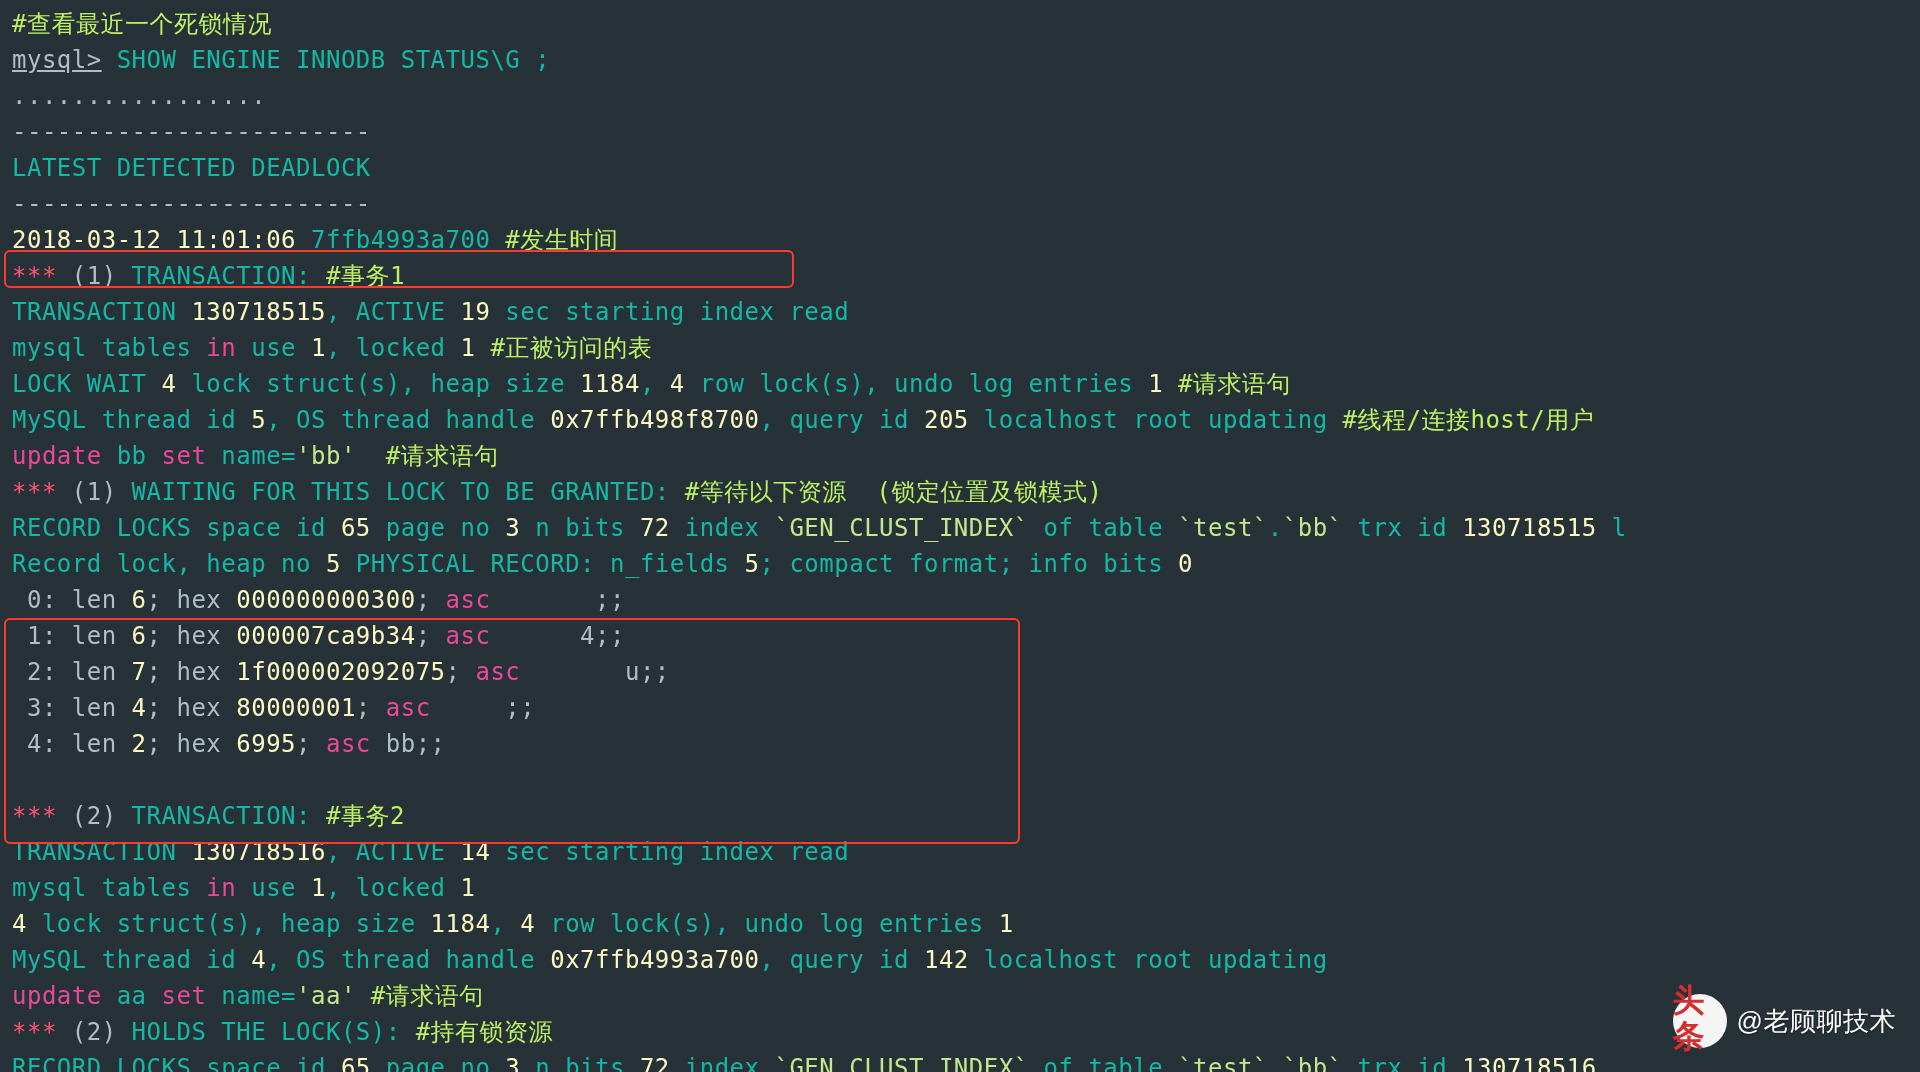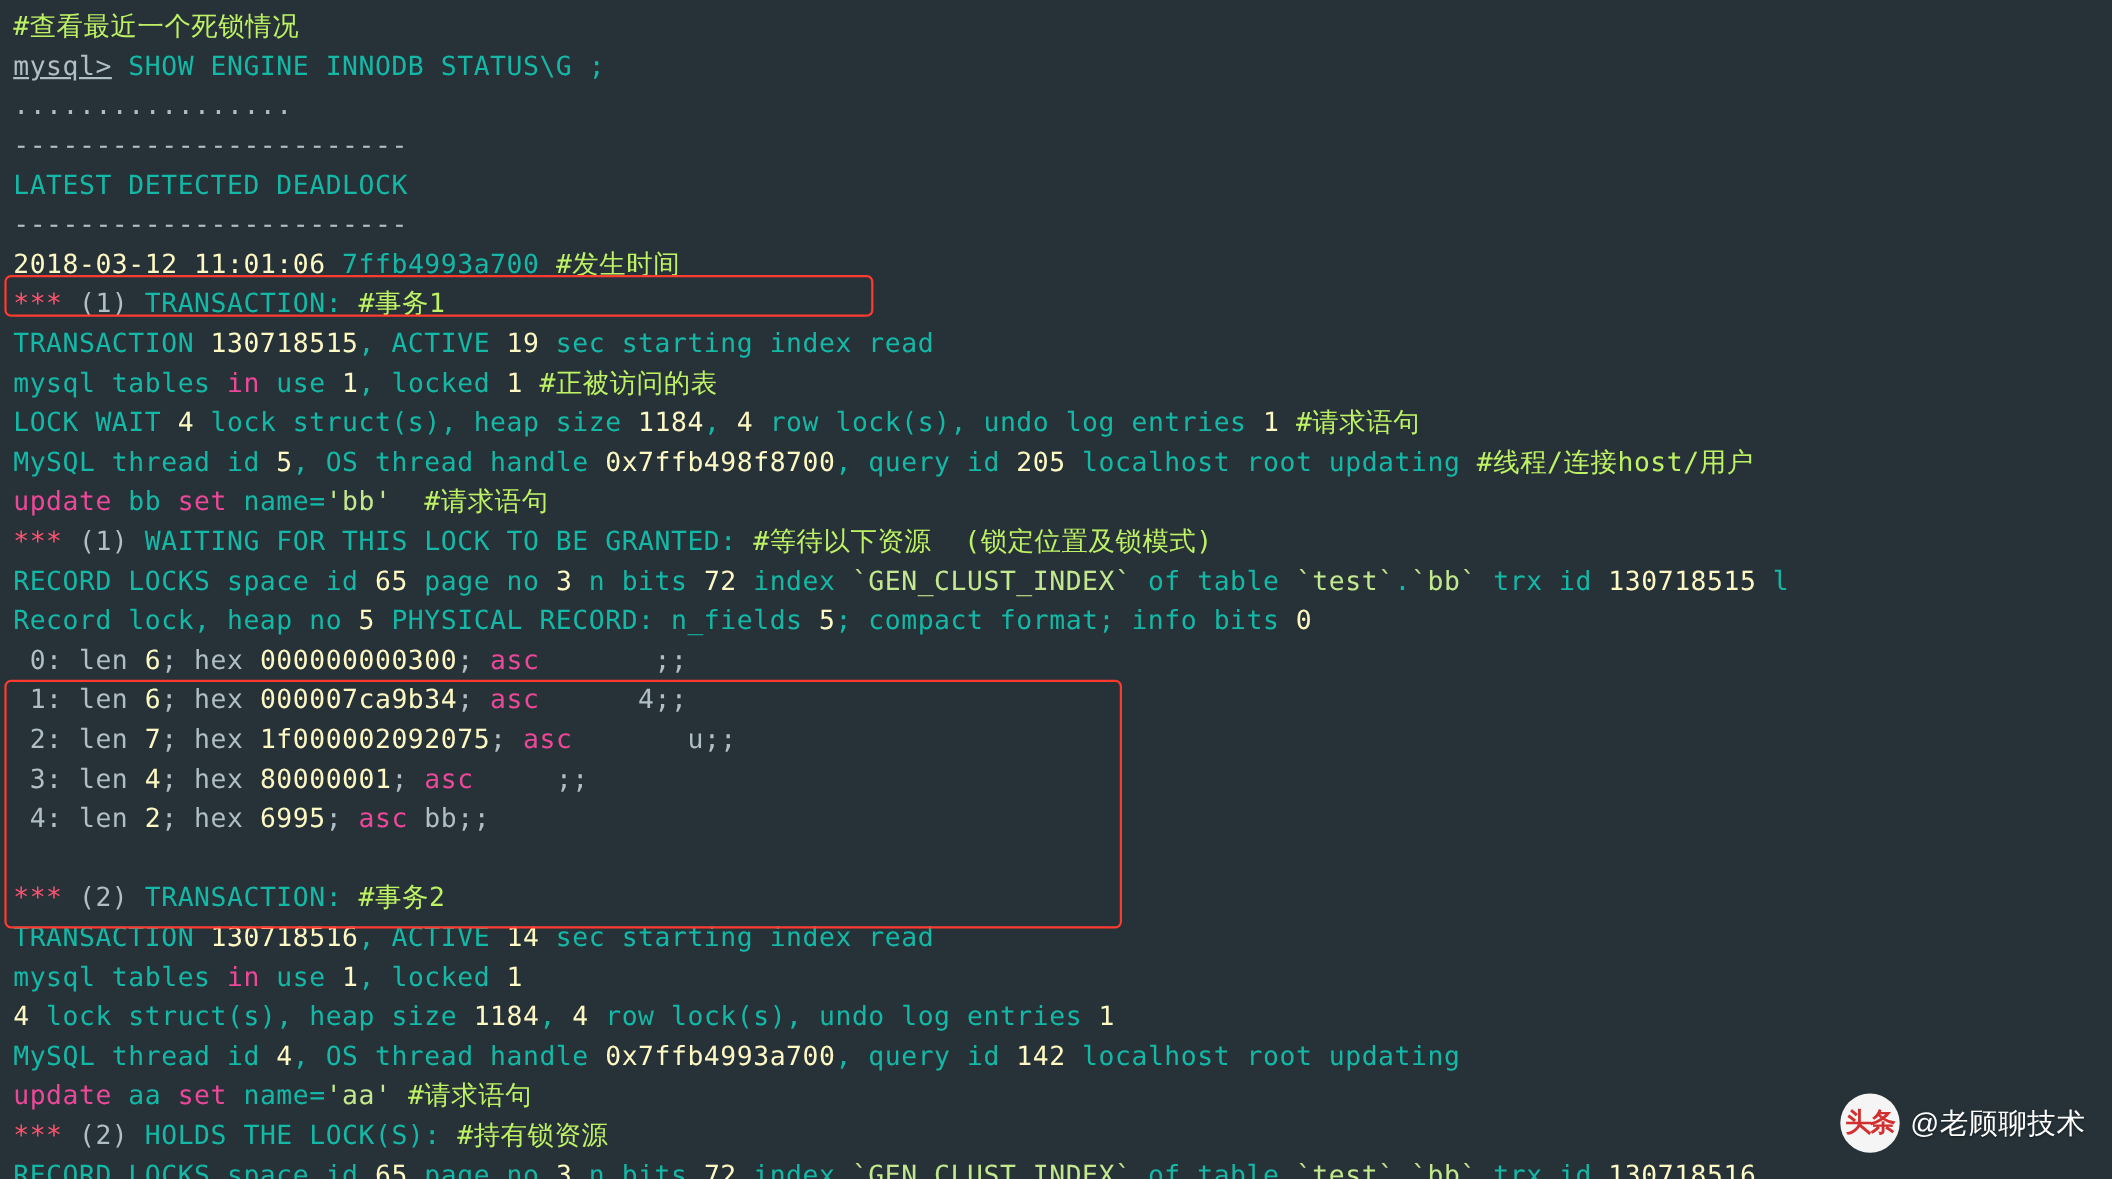"头条" .watermark .logo { font-family: Liberation Sans, sans-serif -> Liberation Mono, monospace; font-size: 24px -> 32px }
